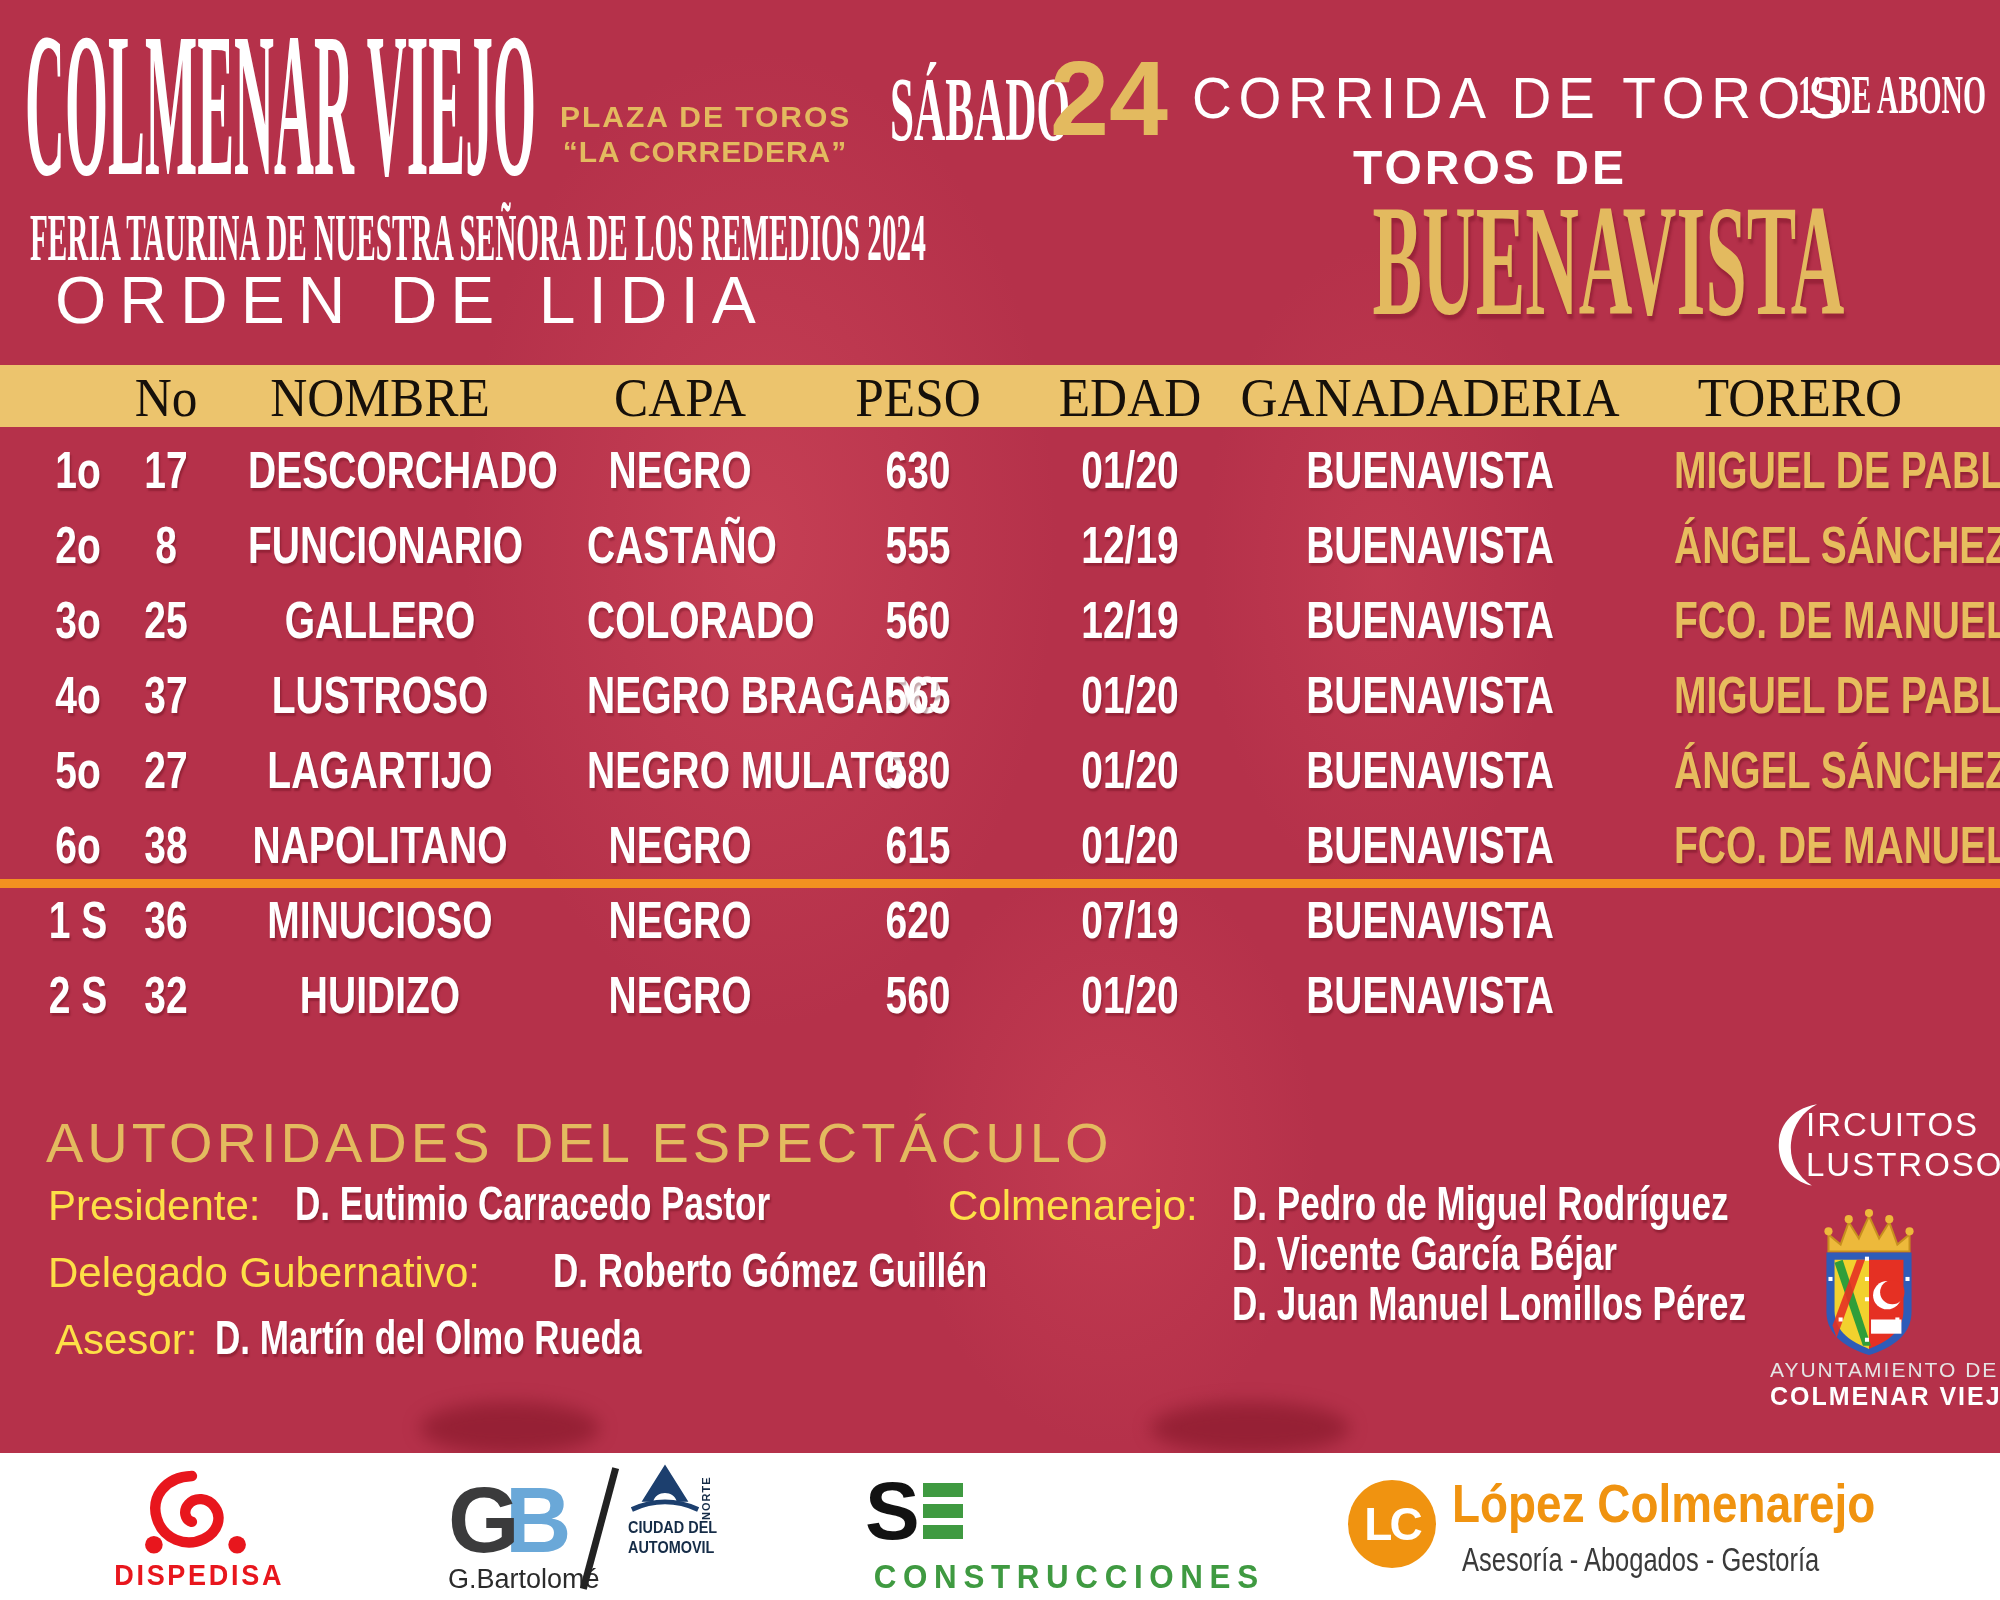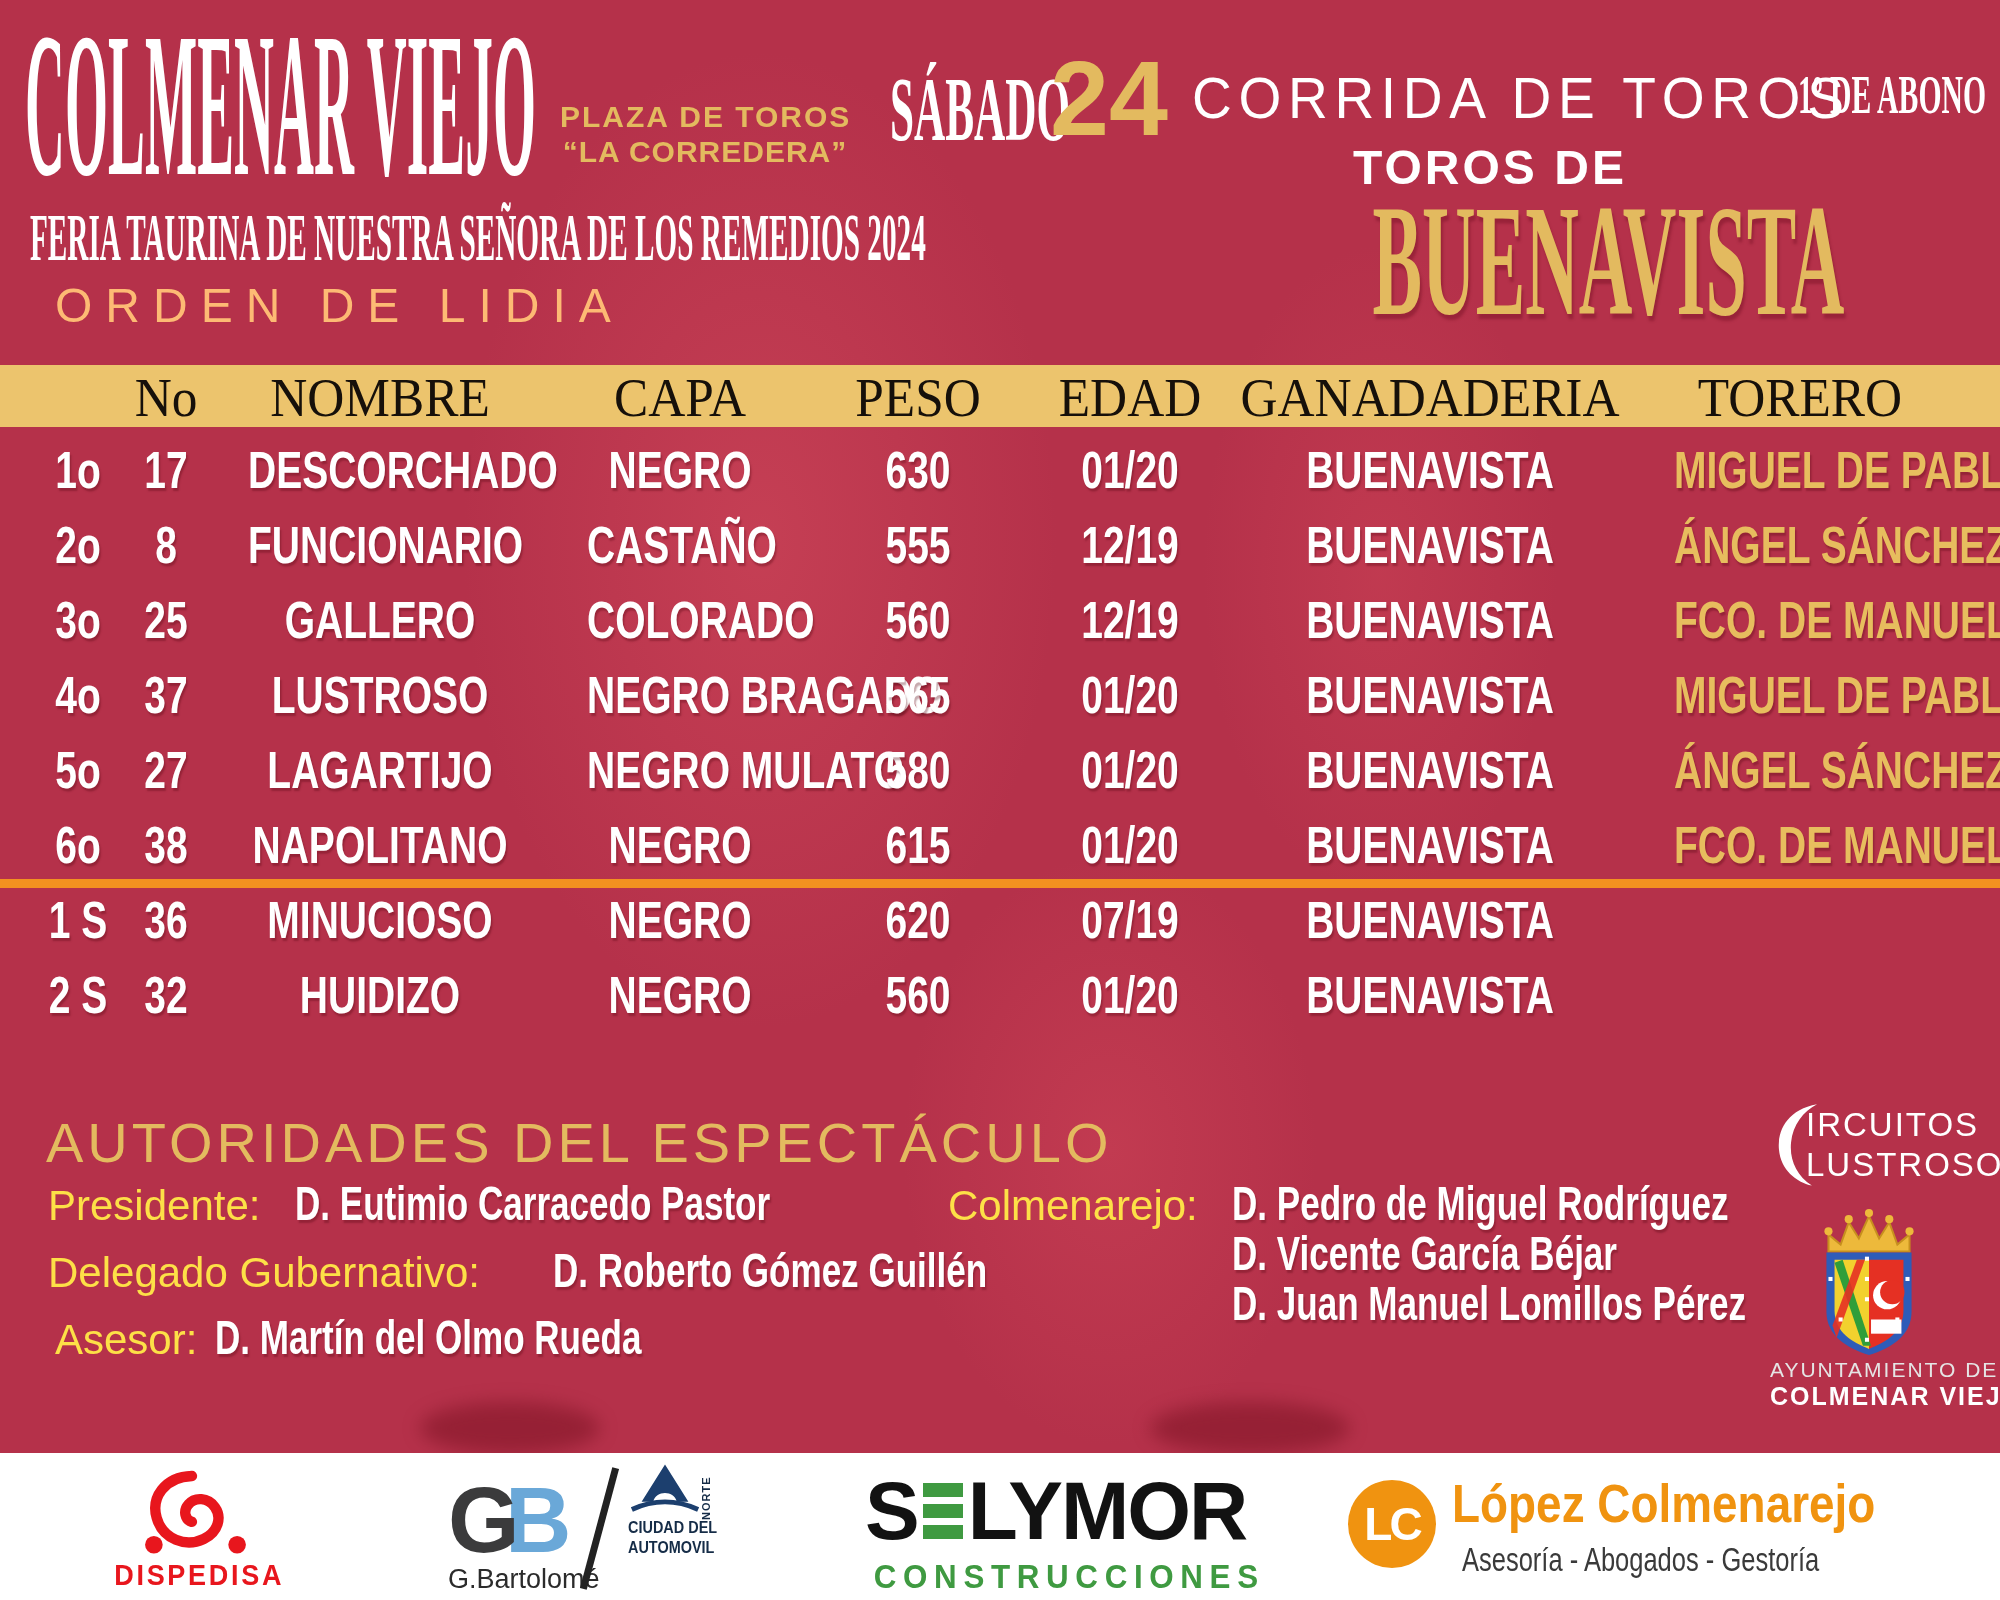"ORDEN DE LIDIA" .orden { color: #fdba74 -> #ffffff; font-size: 48px -> 66px; top: 278px -> 262px }
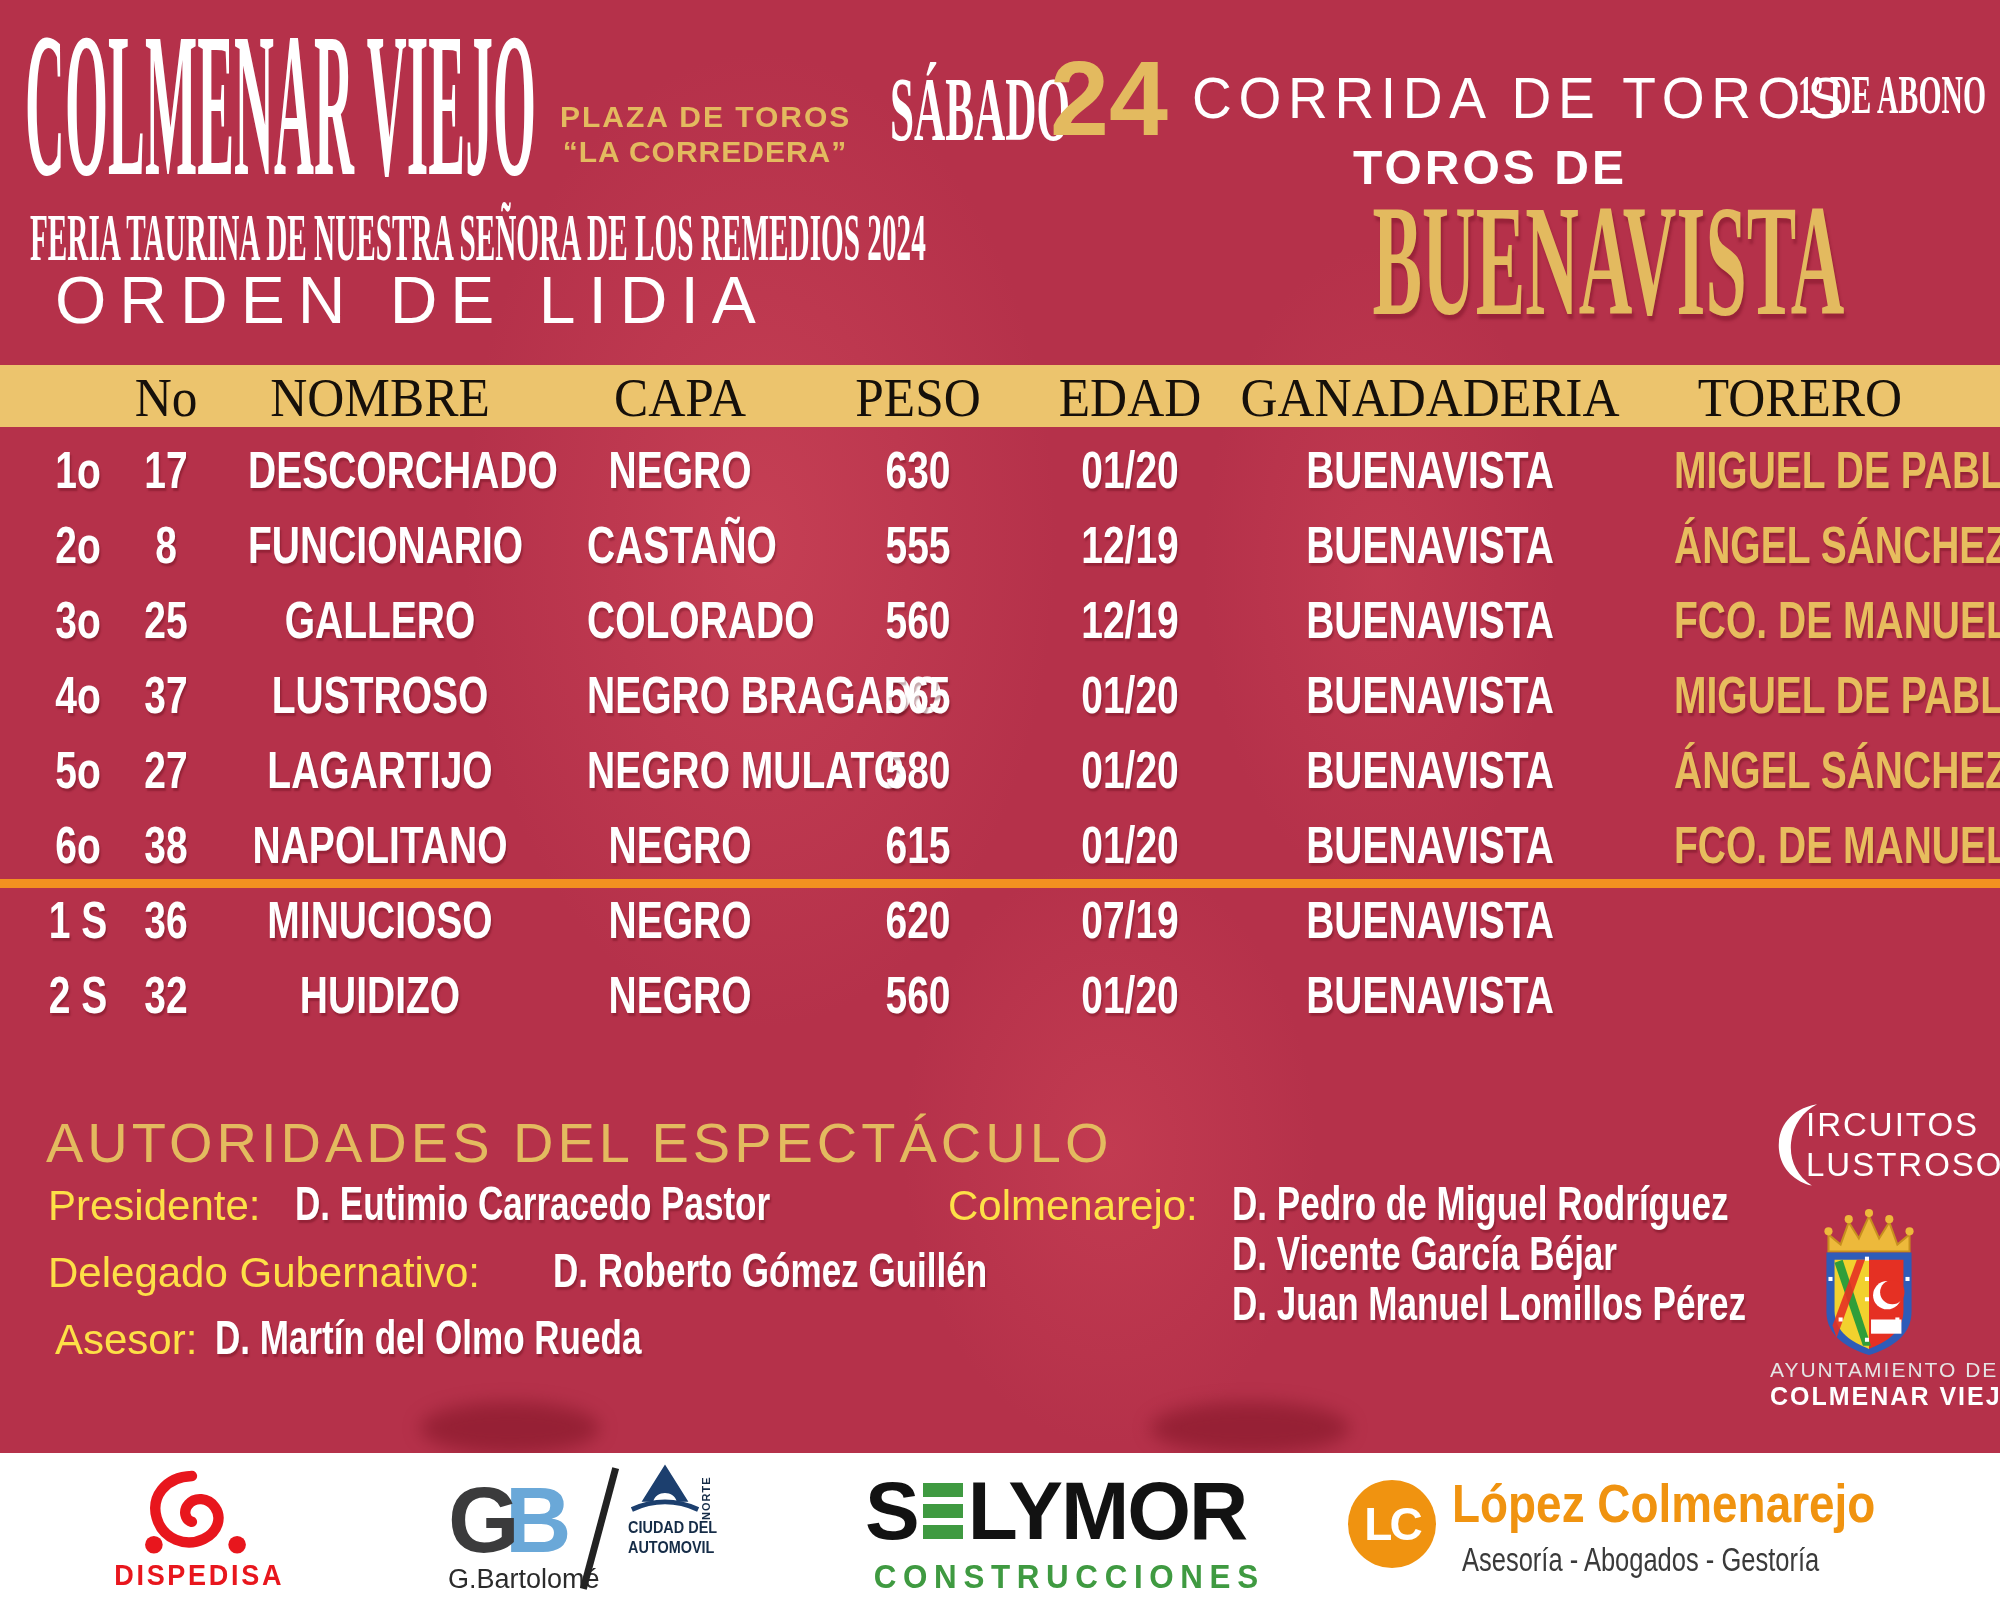"LYMOR" span.selyRest { html: <span>LYMOR</span> -> none }
